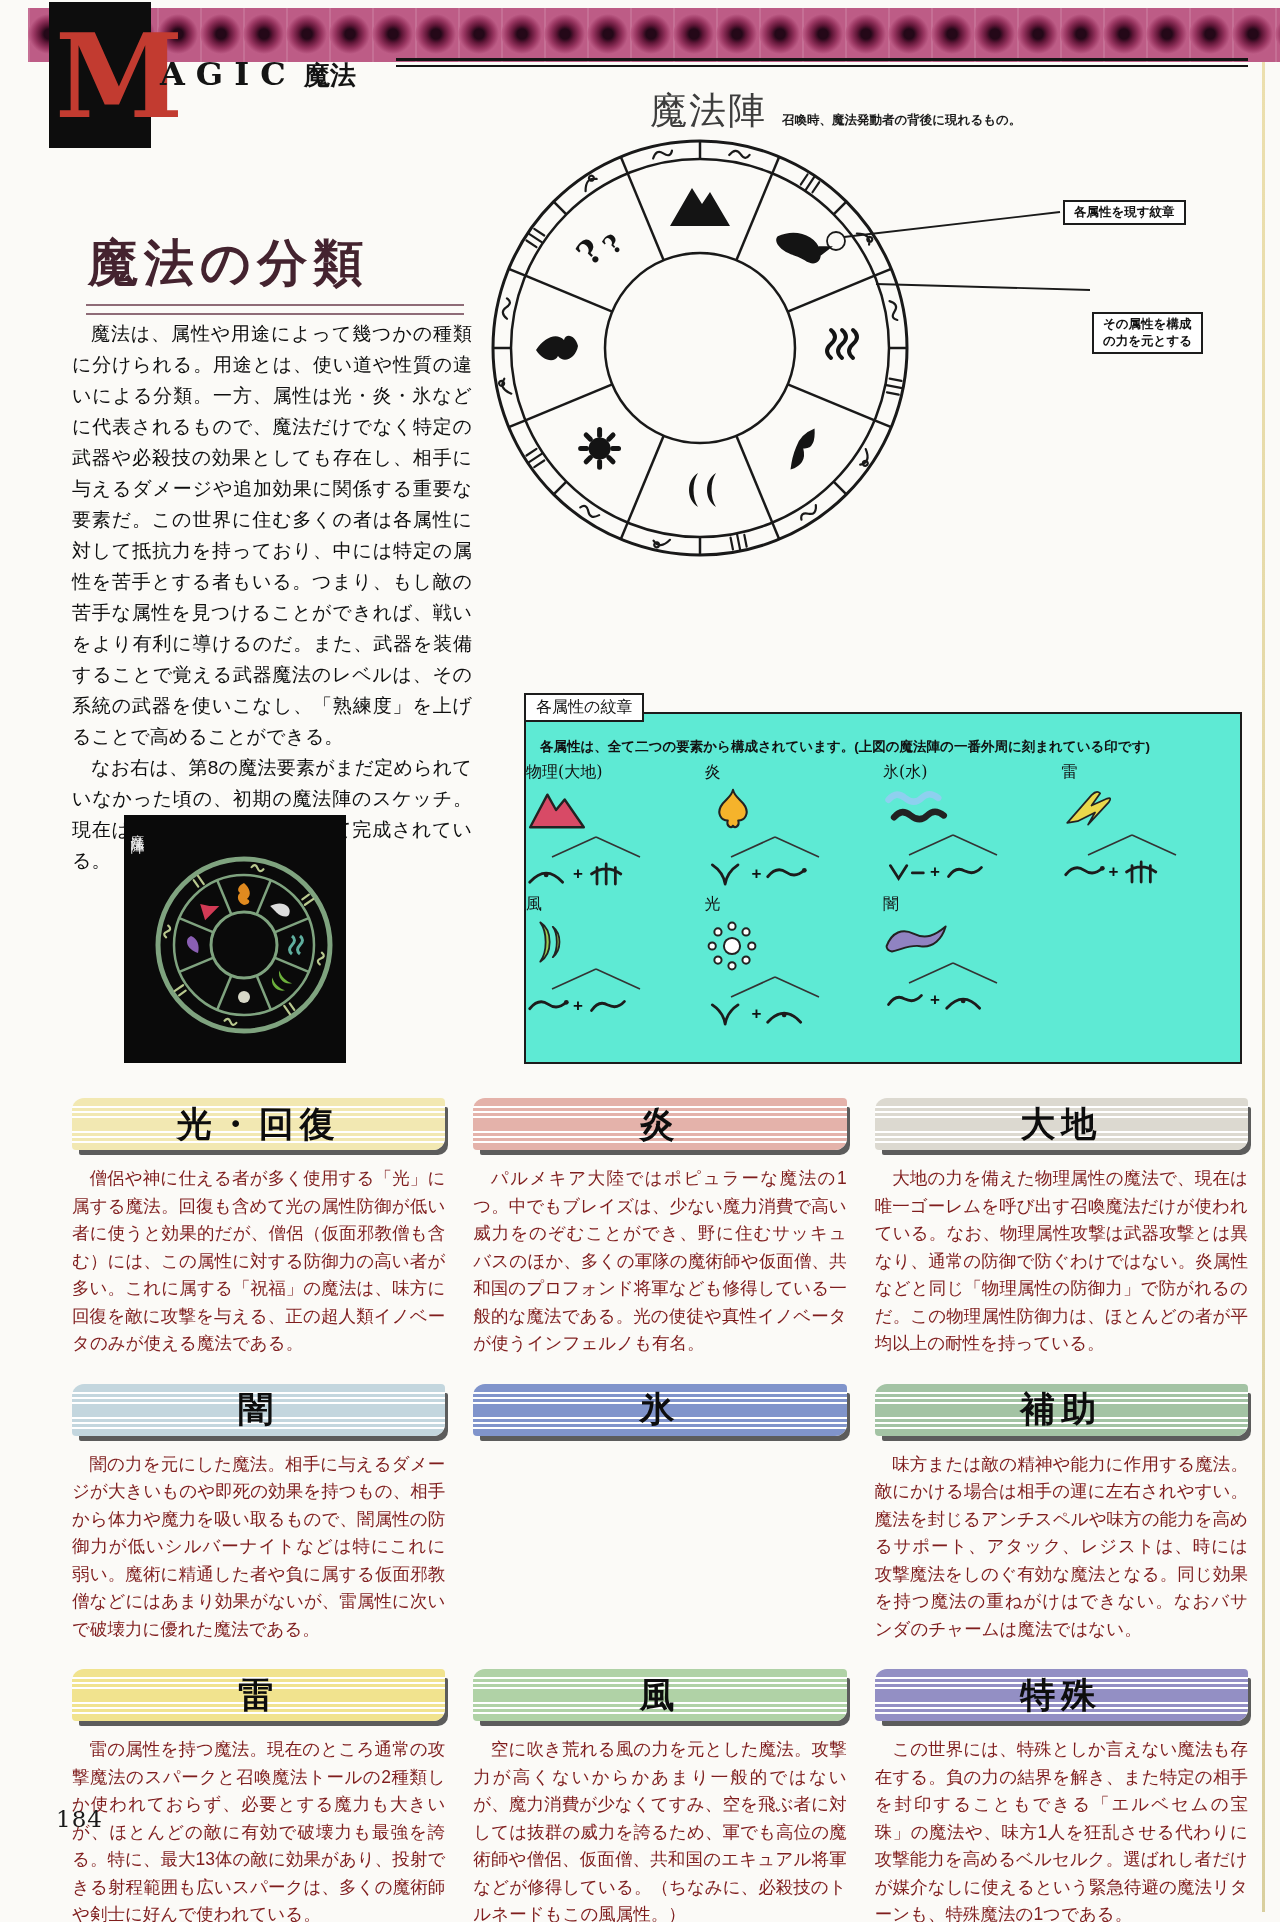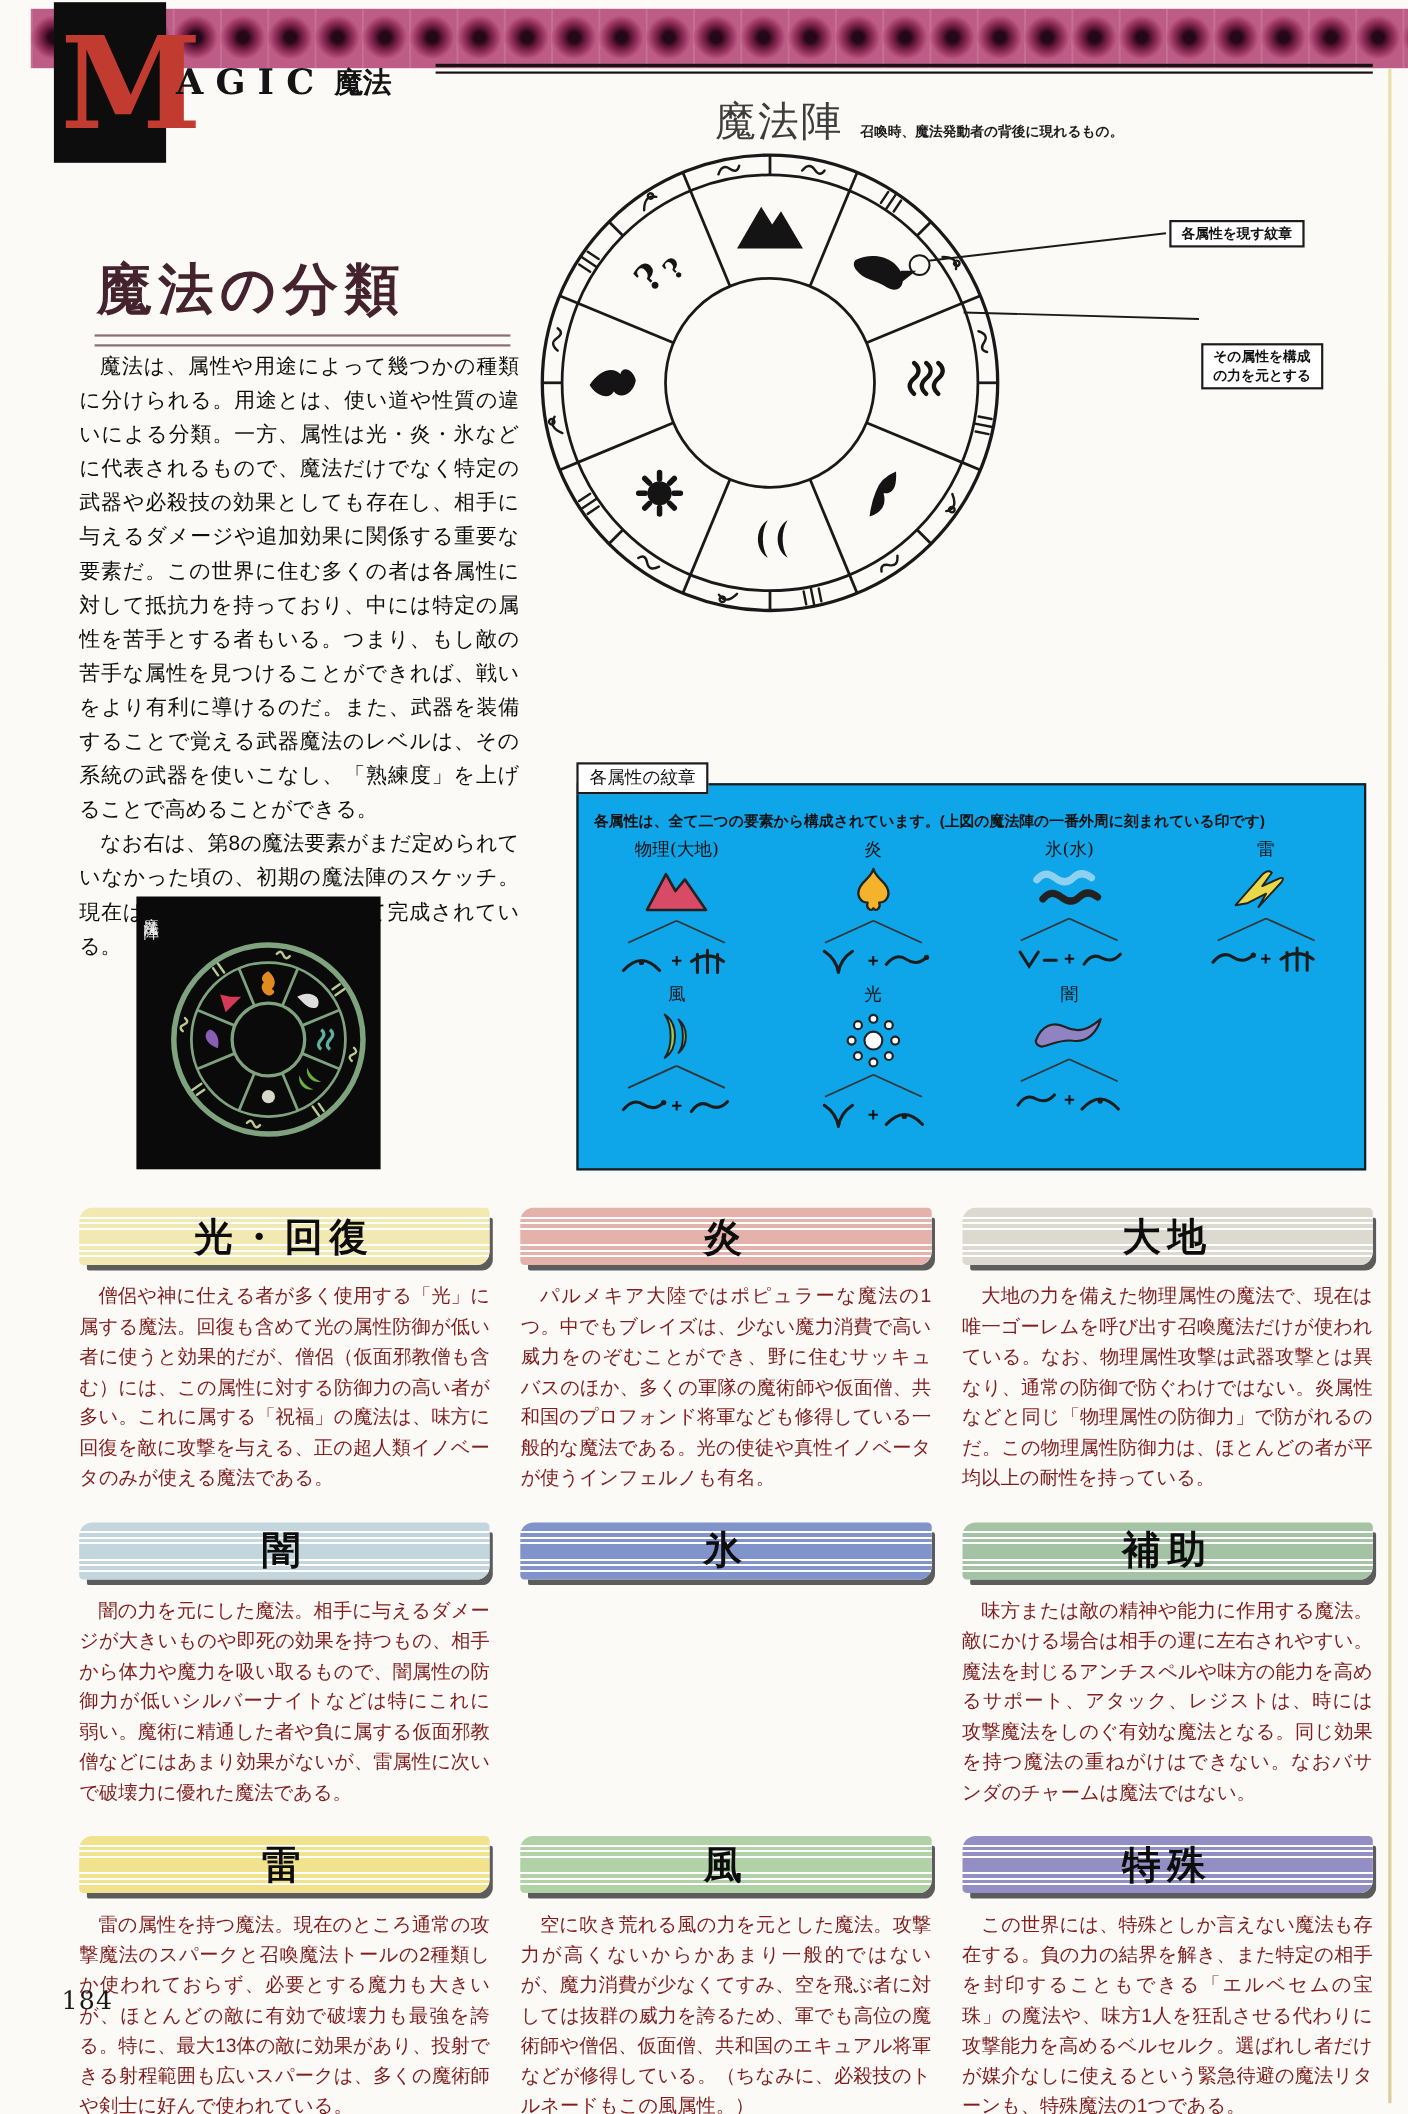"各属性の紋章" .emblem-box { background: #0ea5e9 -> #5eead4 }
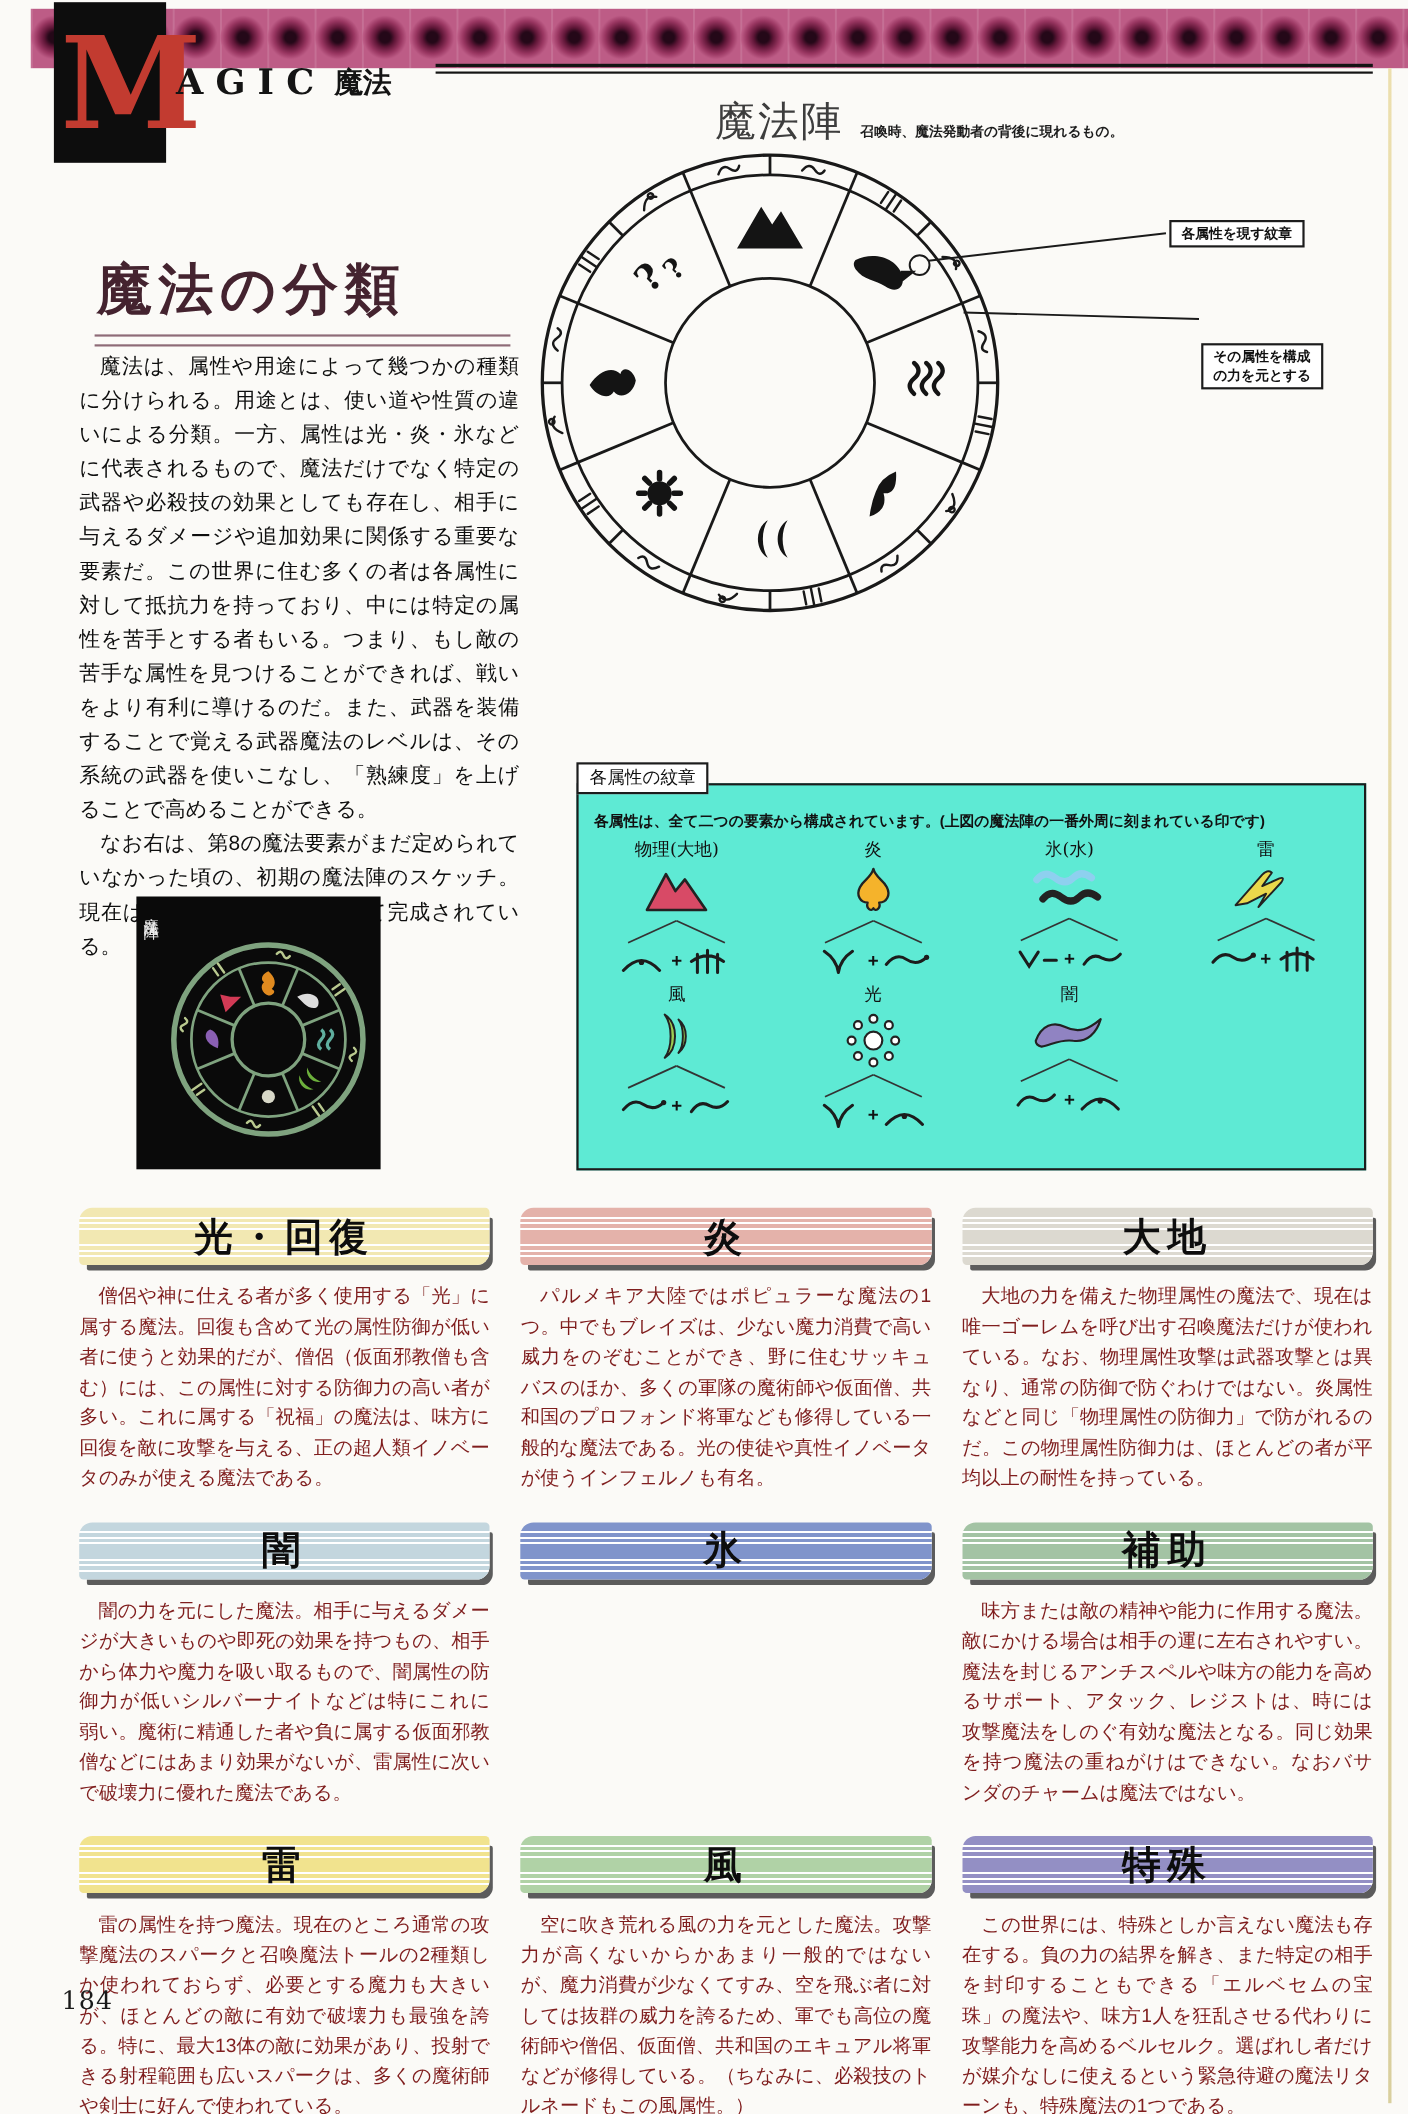"物理(大地)" .emb-col { align-items: center -> flex-start }
